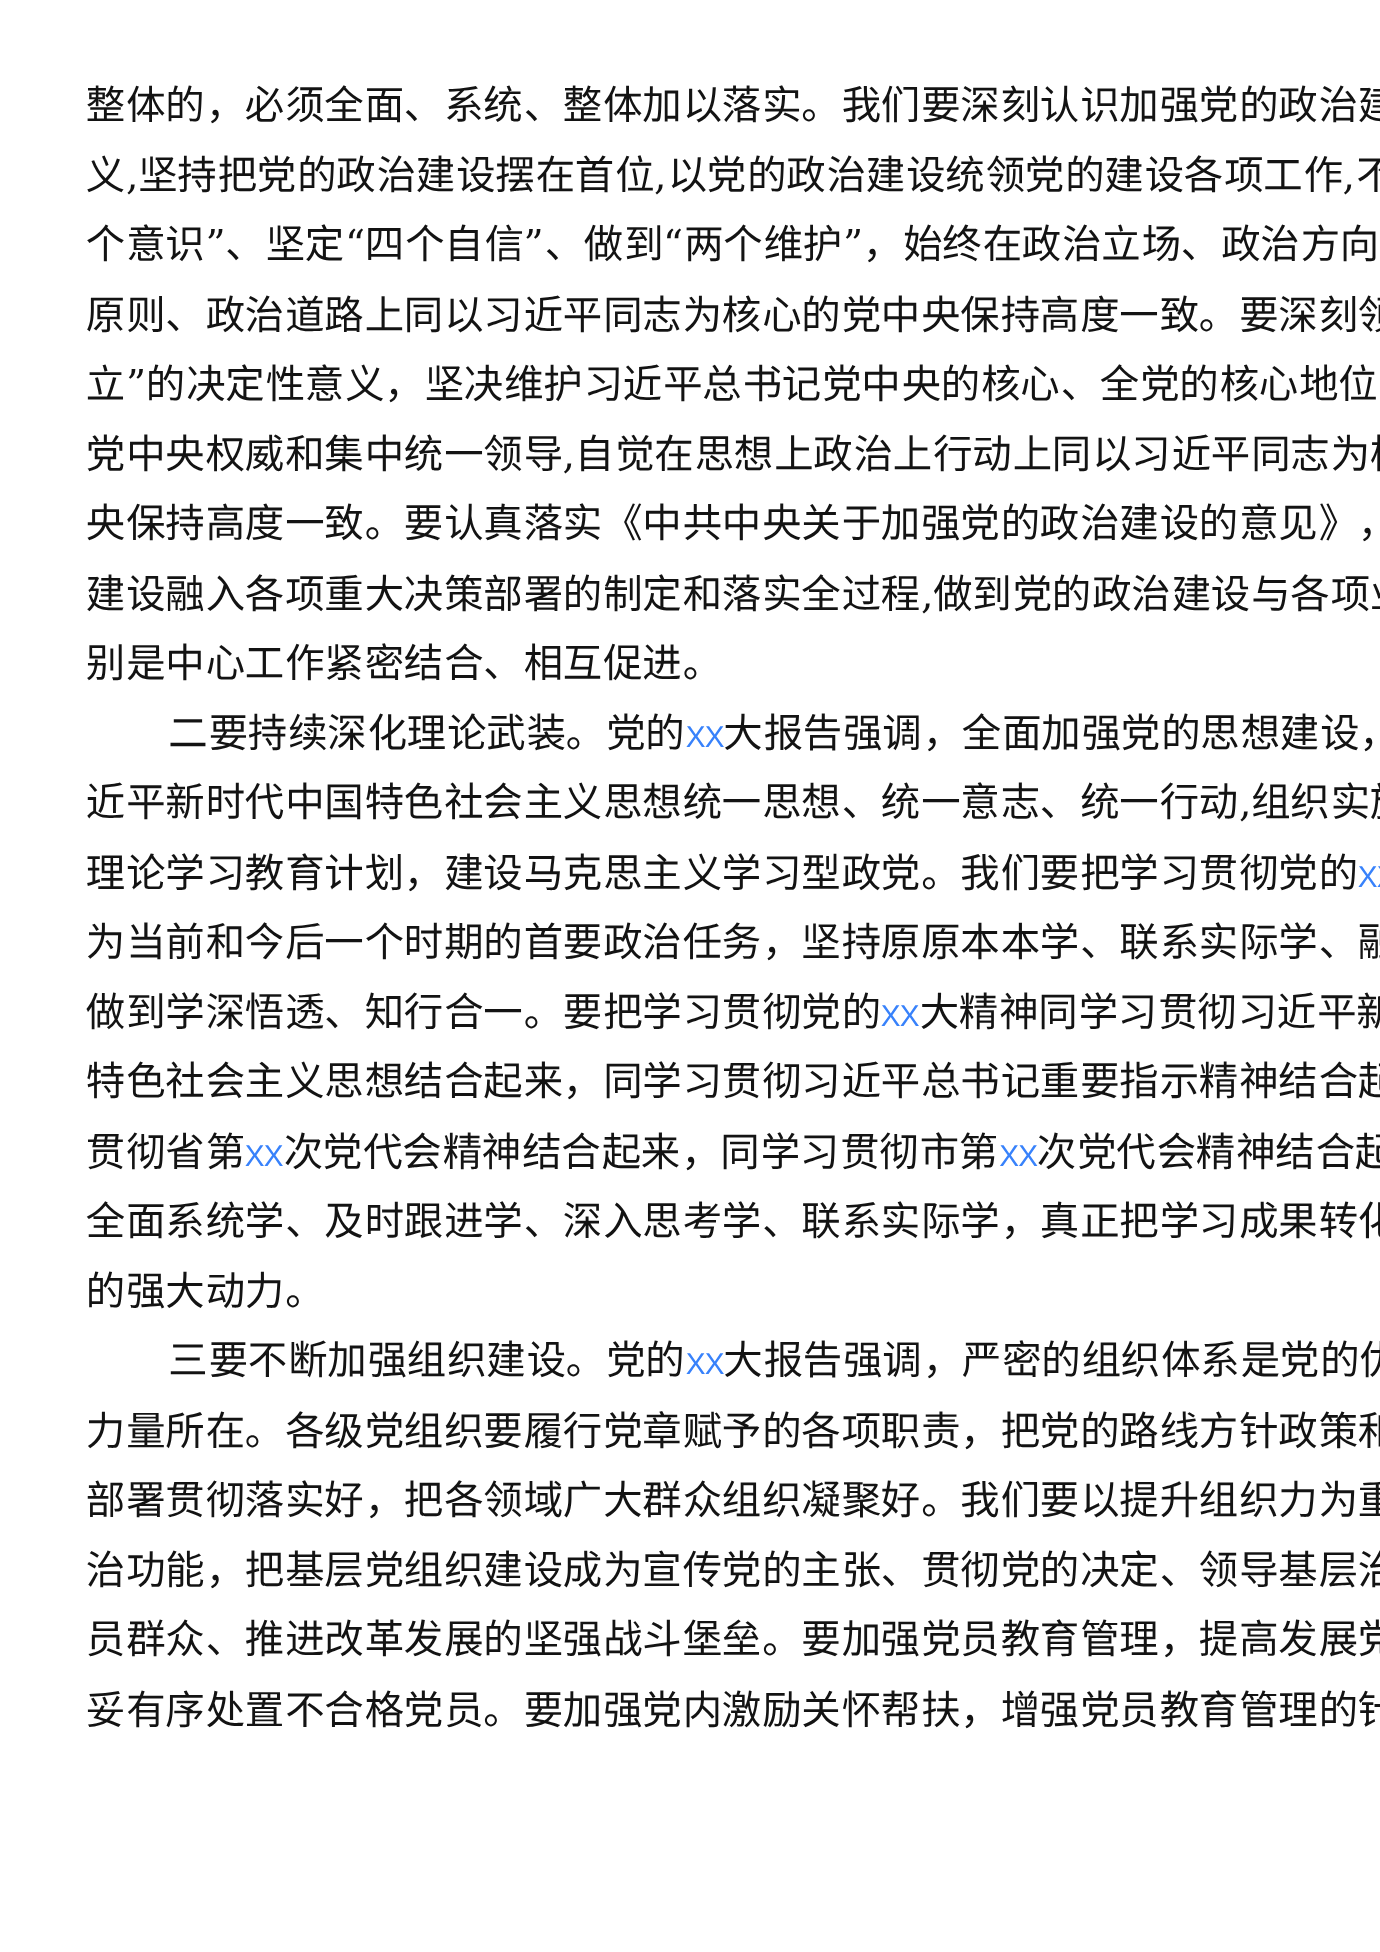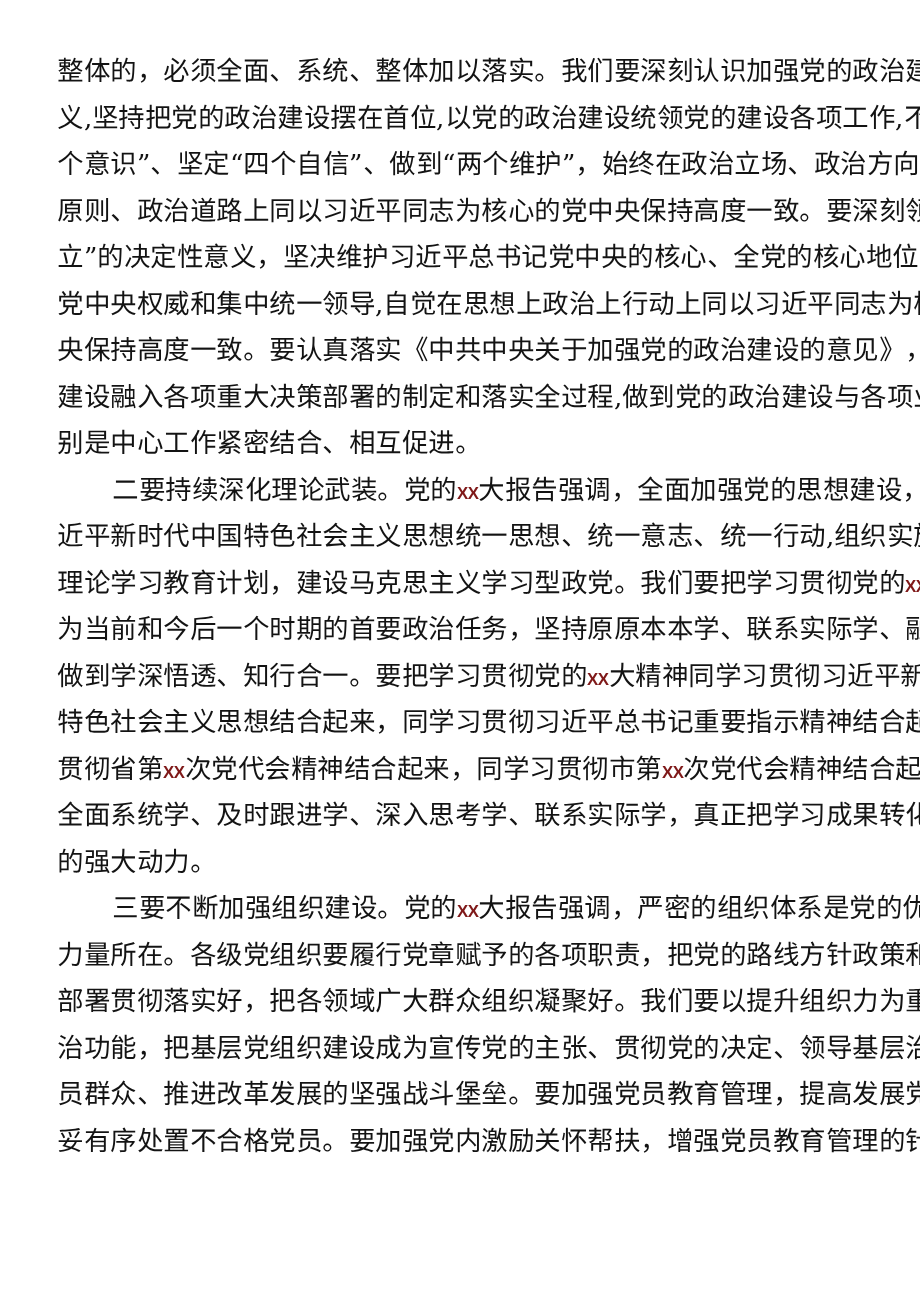"XX" .line > .ch.xx { color: #7f1d1d -> #3b82f6; font-size: 17px -> 20px; font-weight: 700 -> 400 }
